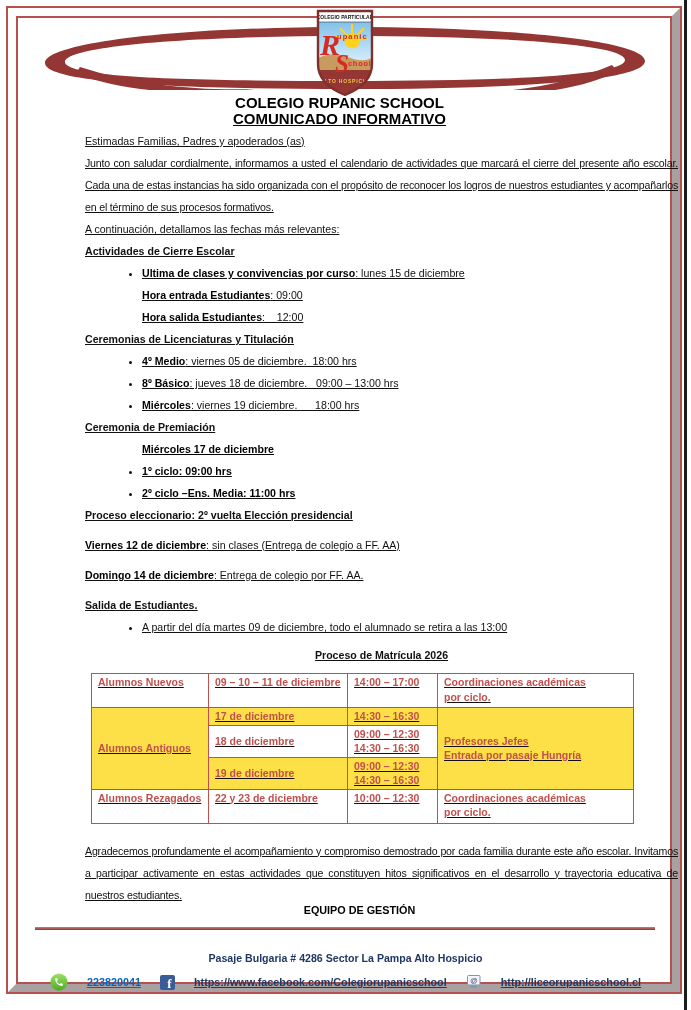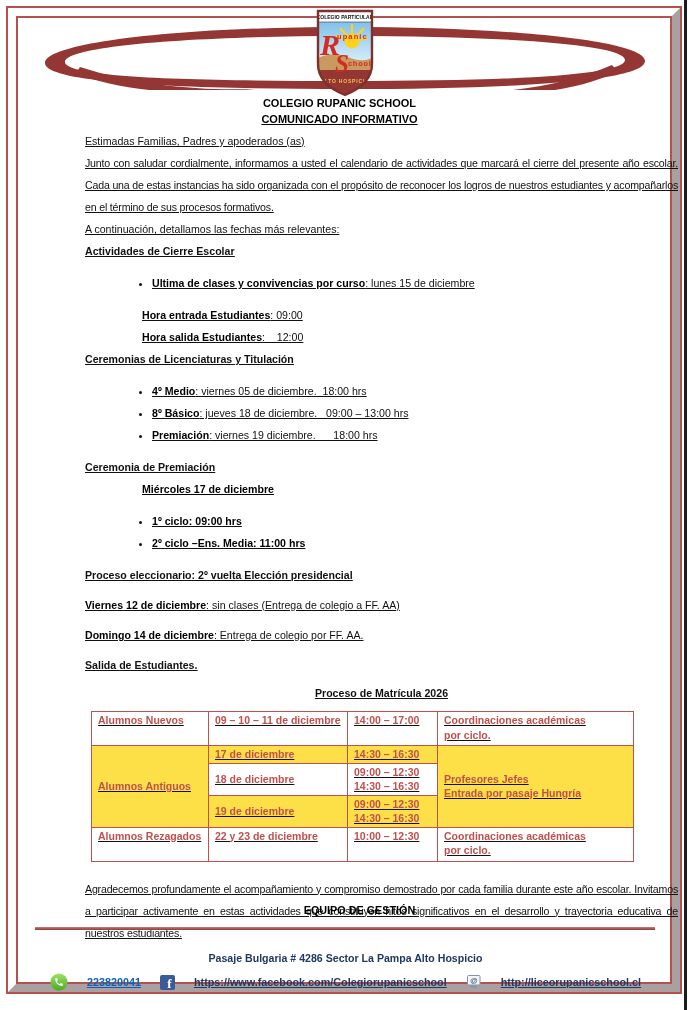"COLEGIO RUPANIC SCHOOL" .titles { font-size: 11px -> 15px }
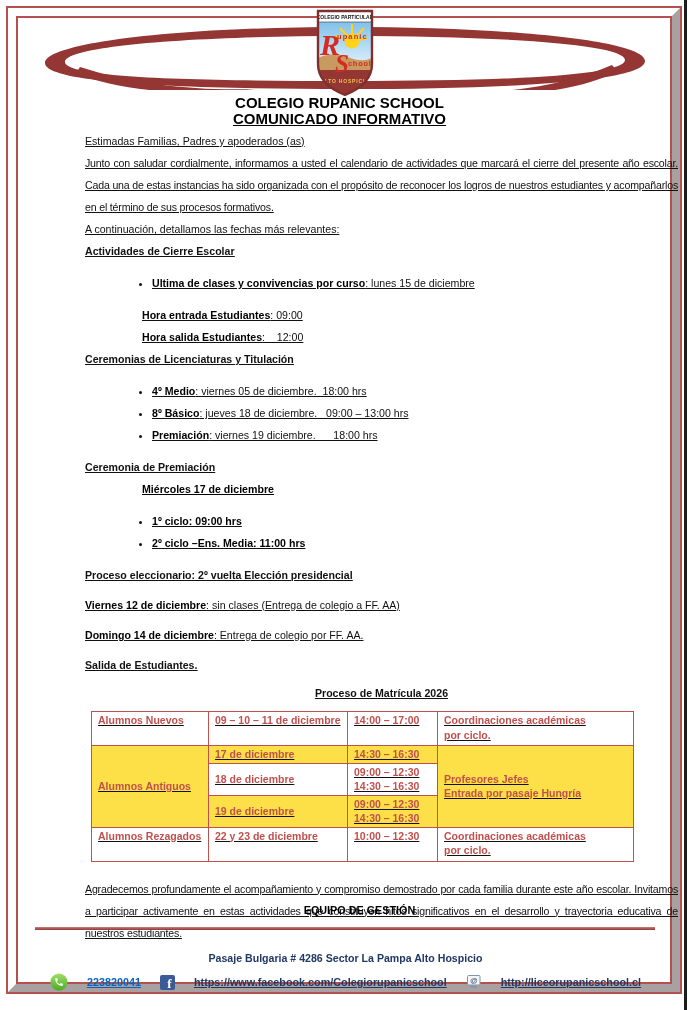"Ultima de clases y convivencias" ul { margin: 10px -> 0 }
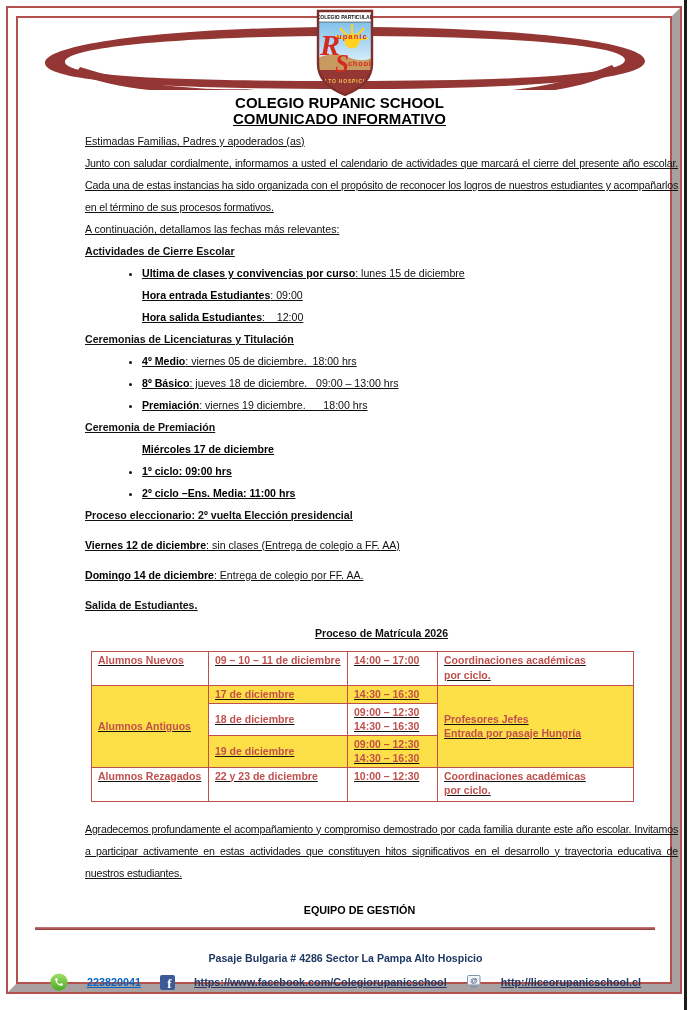"Premiación" b { text: Premiación -> Miércoles }
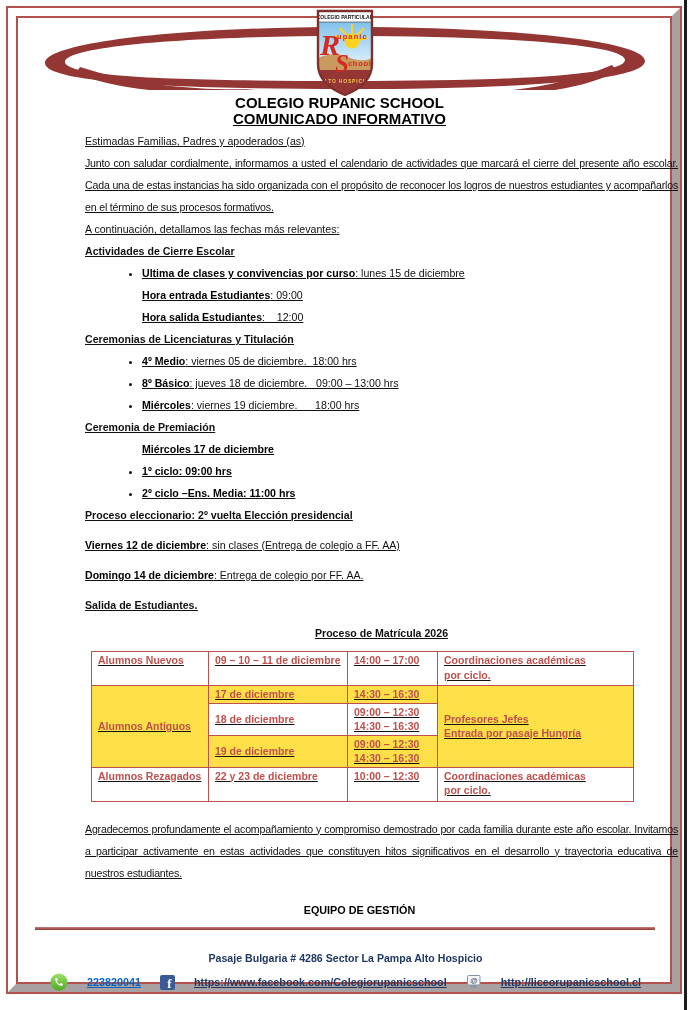"A partir del día martes" ul { html: none -> <ul> <li>A partir del día martes 09 de diciembre, todo el alumnado se retira a las 13:00</li> </ul> }
